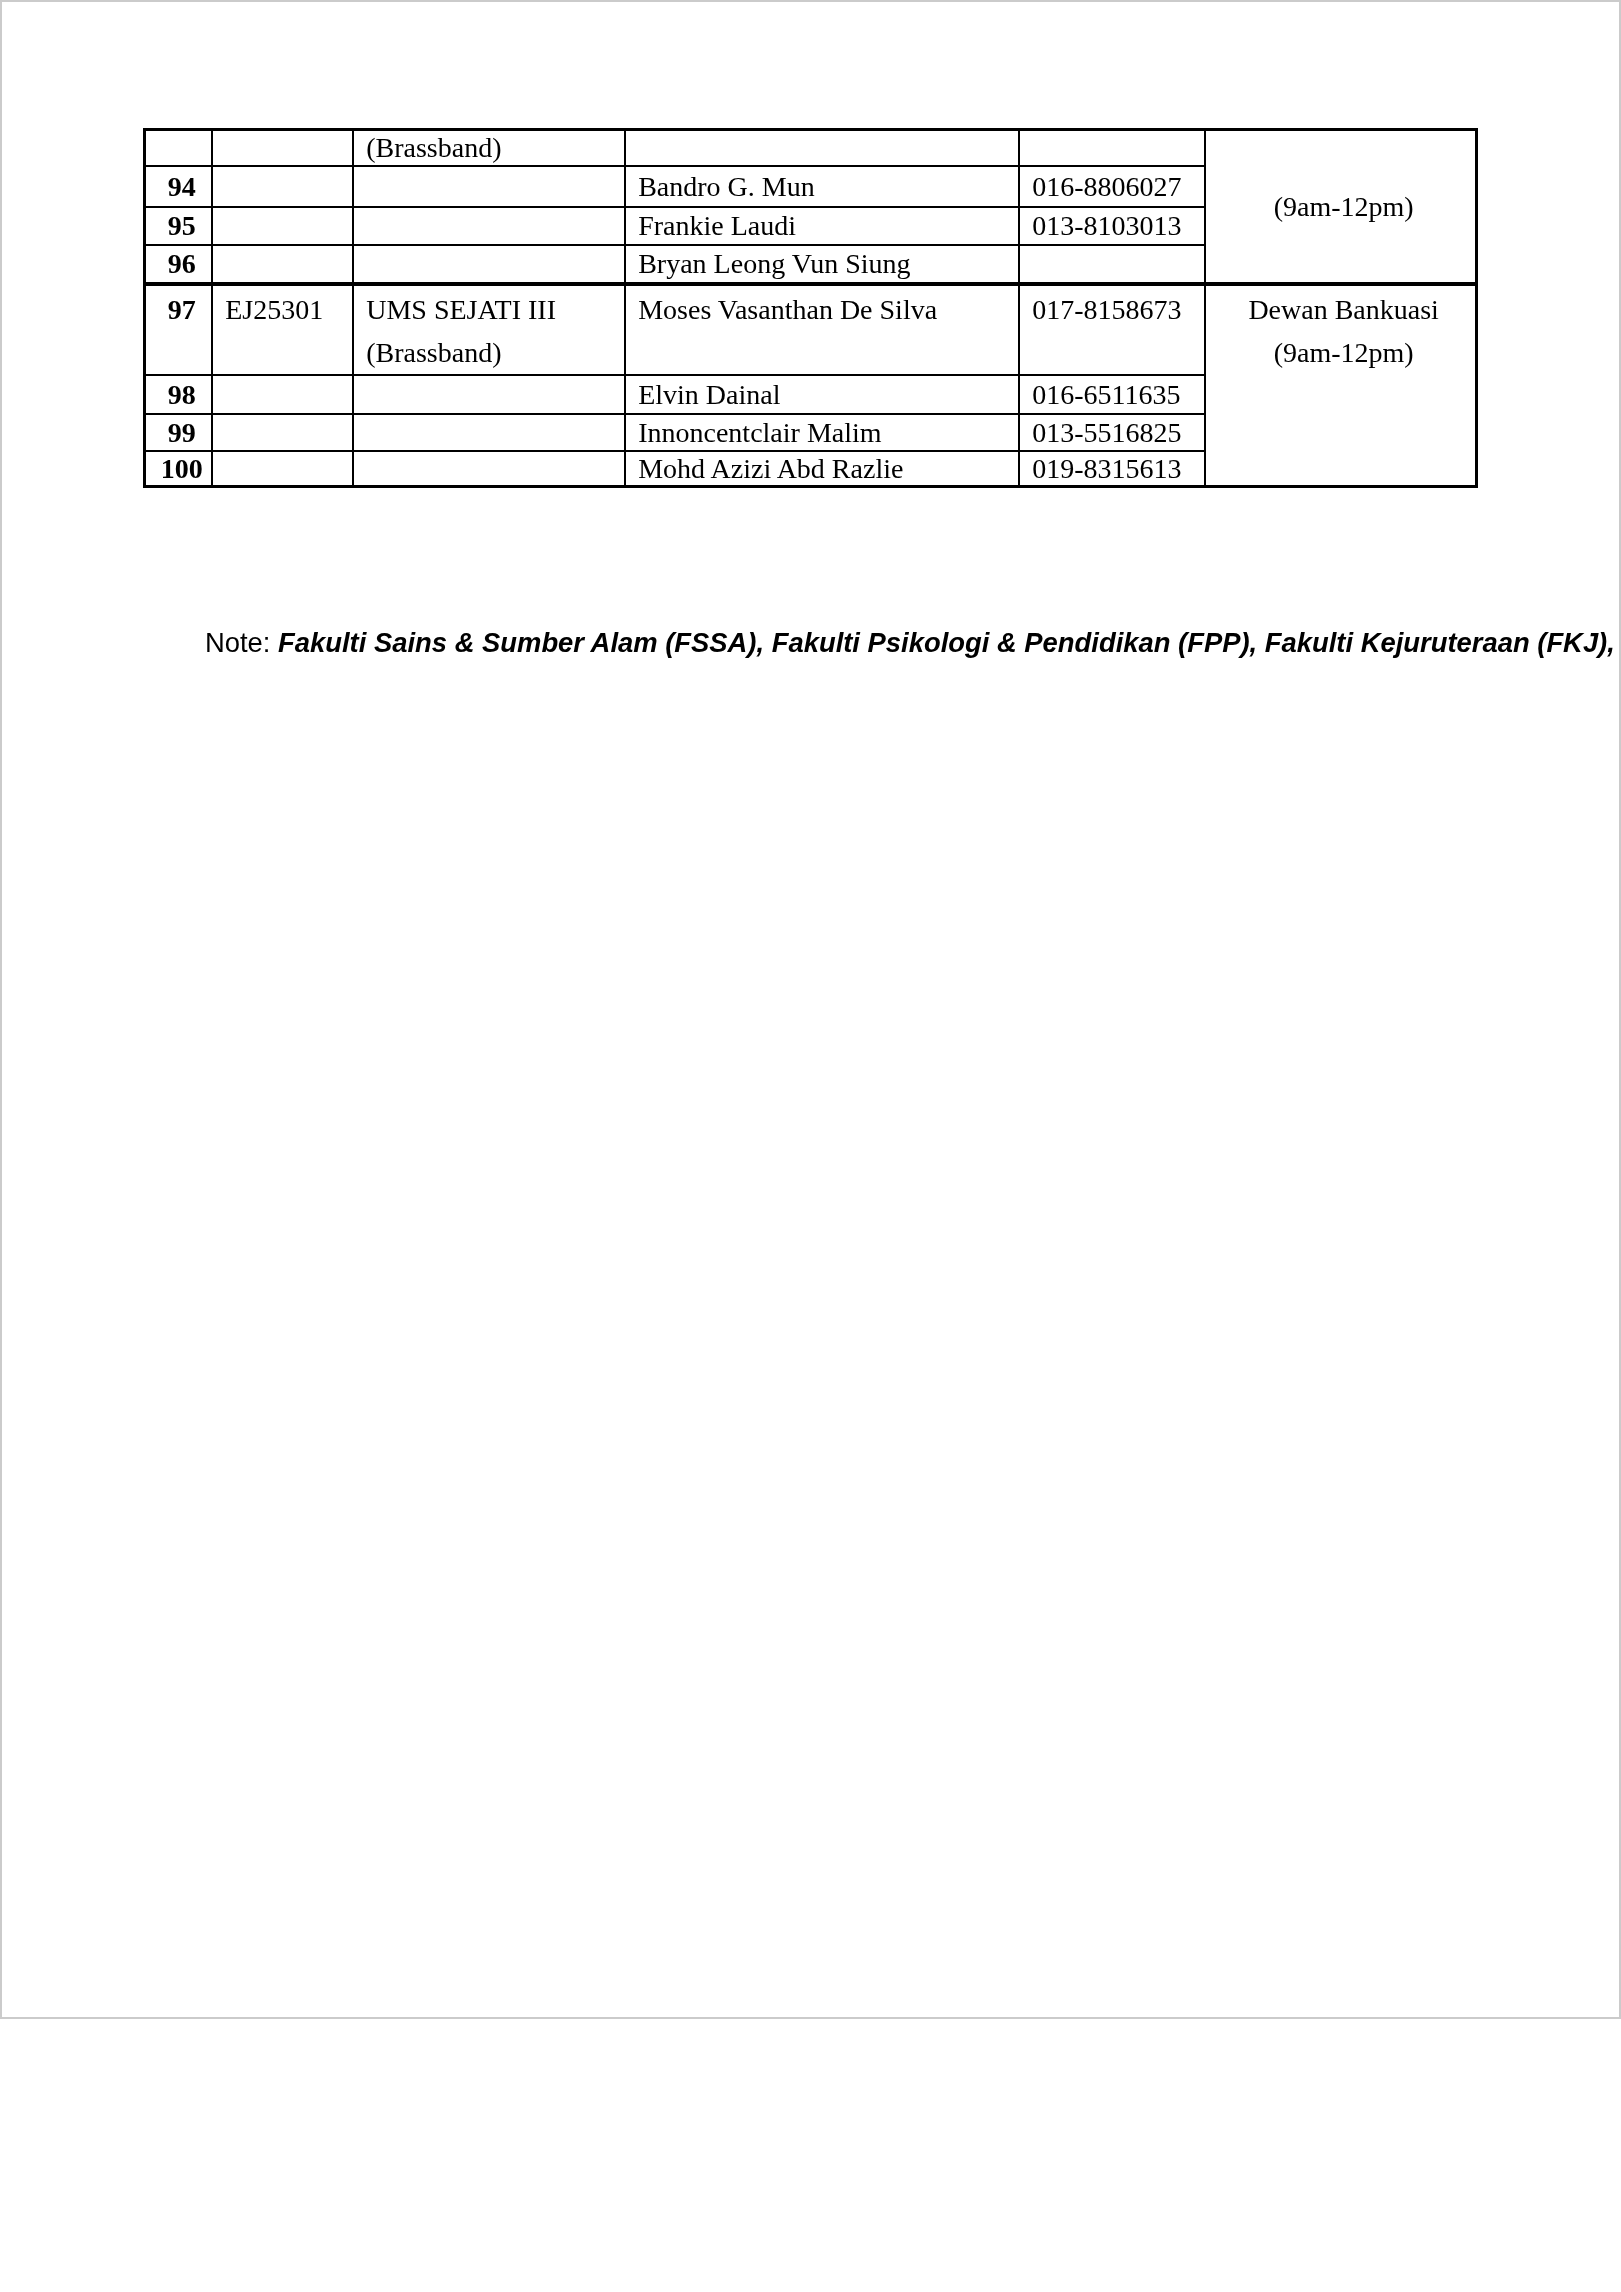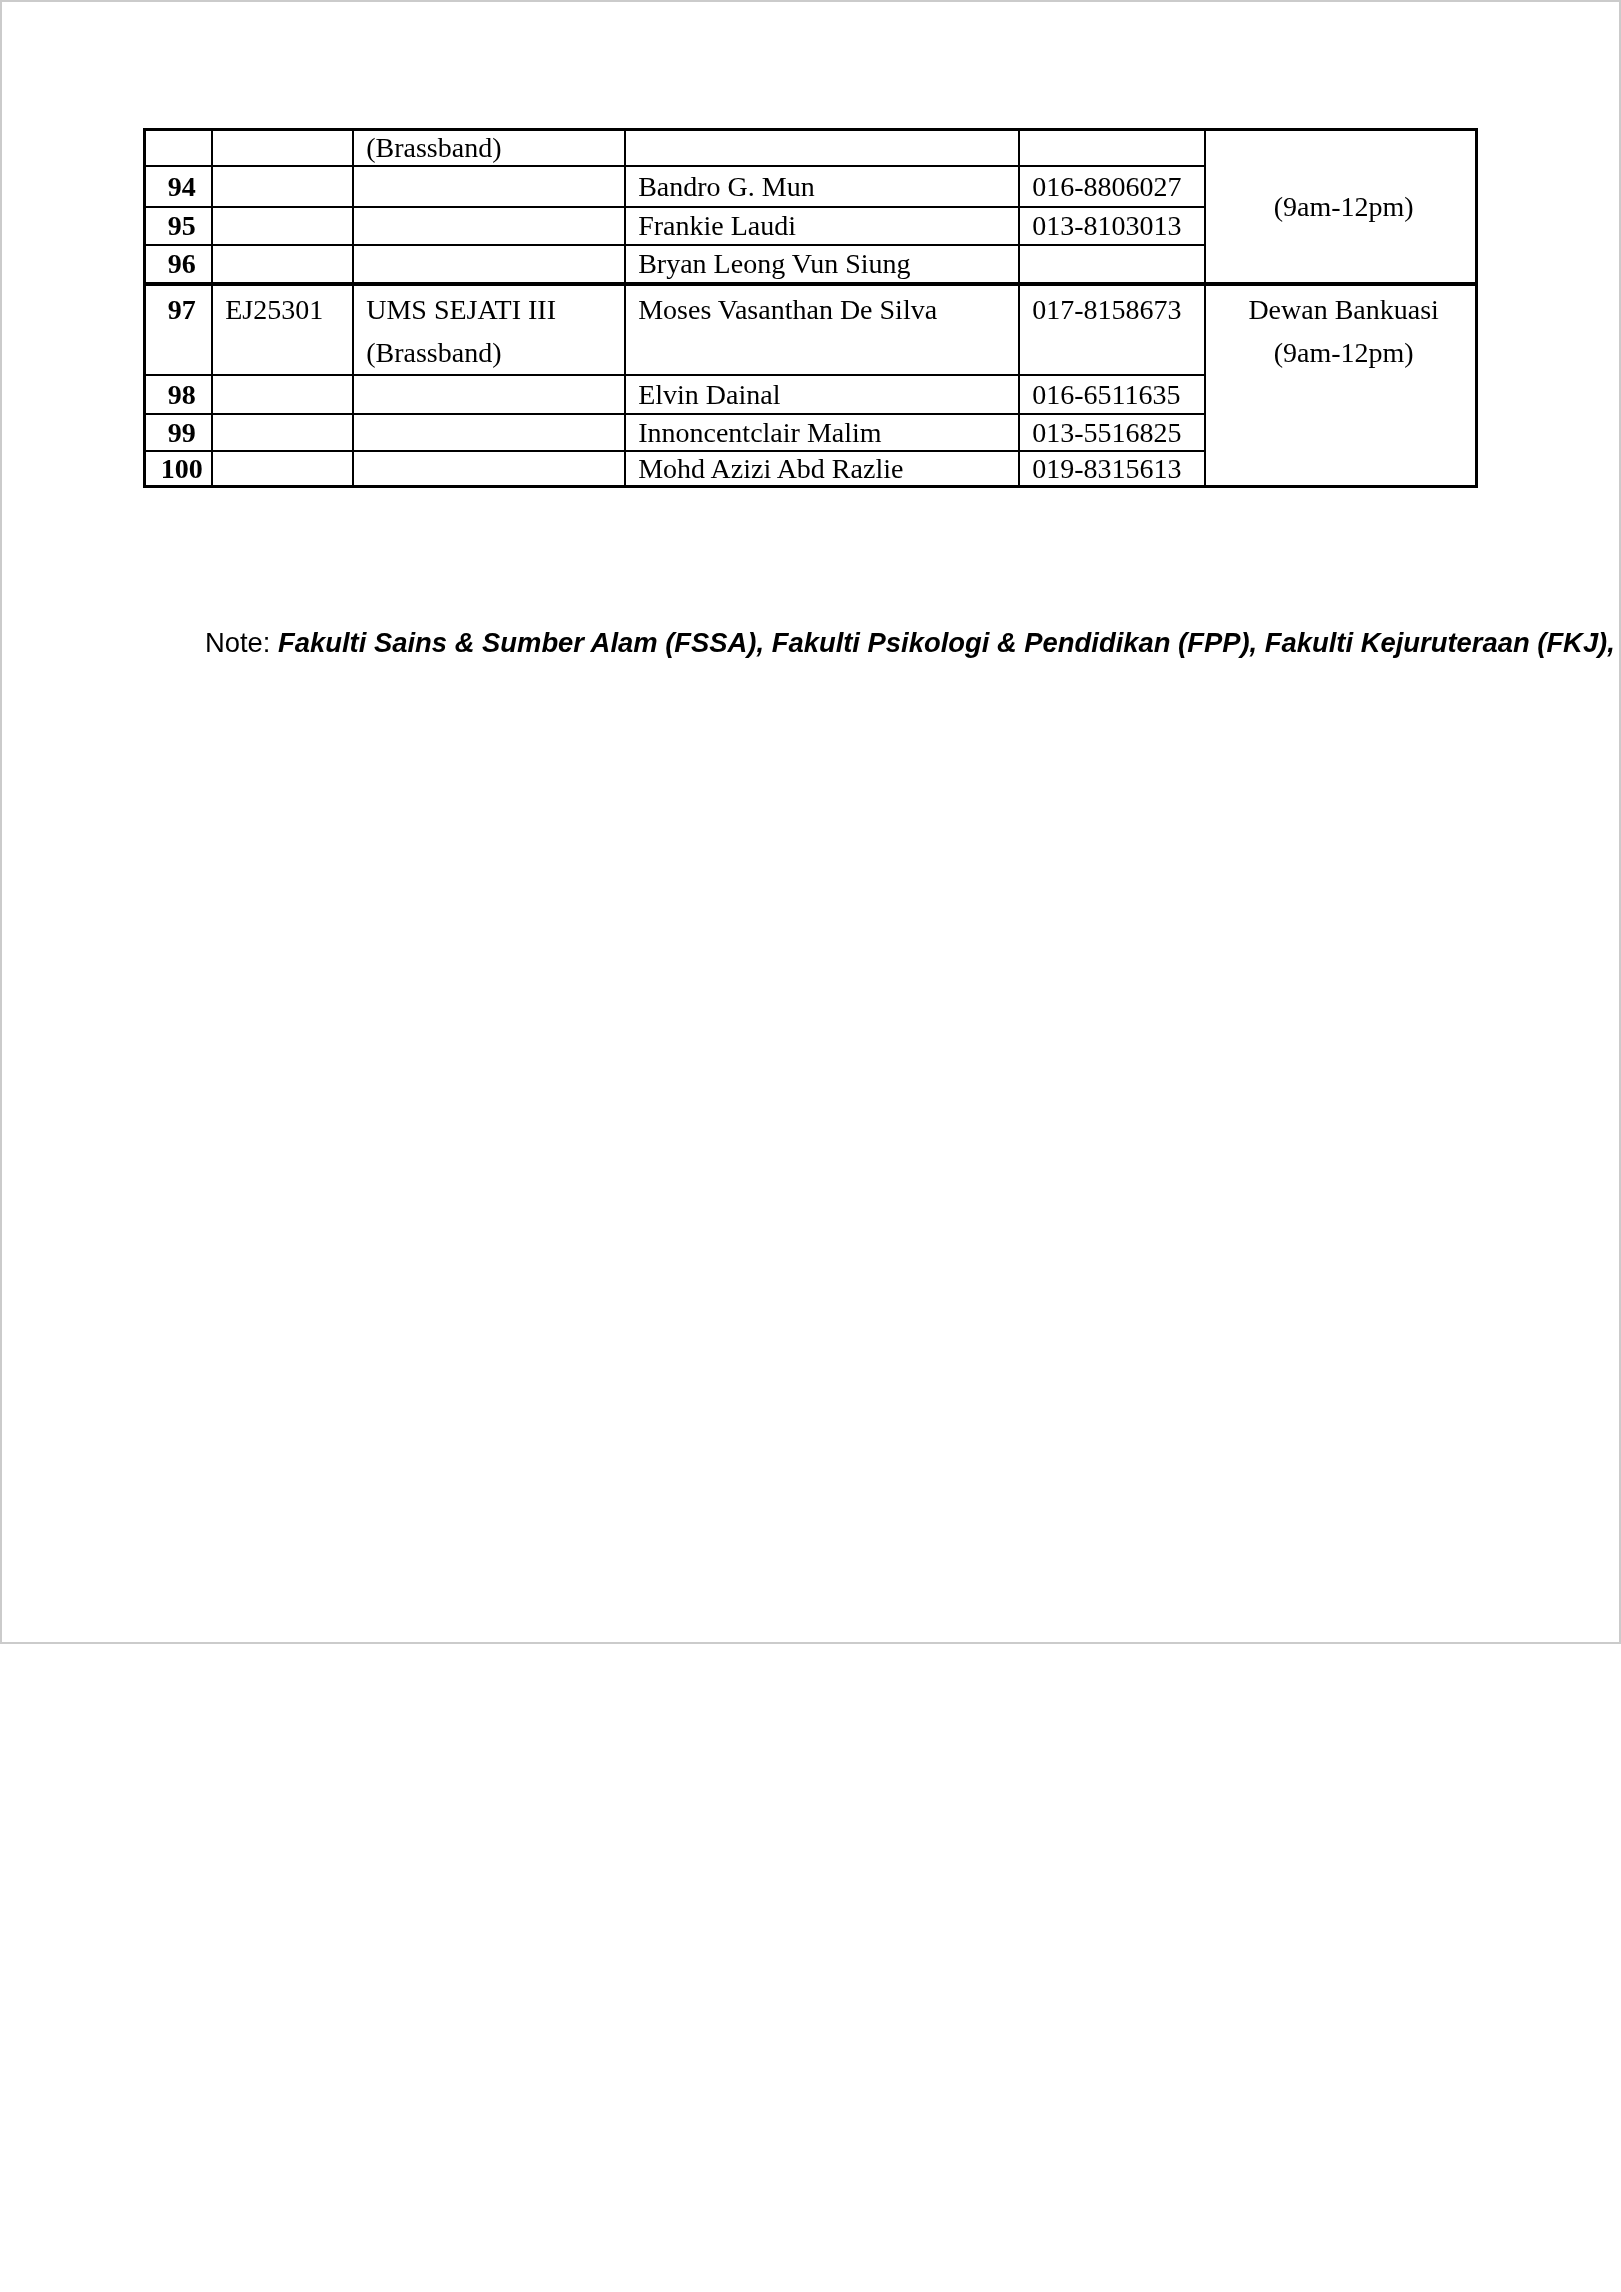"(Brassband)" .page { height: 1644px -> 2019px }
